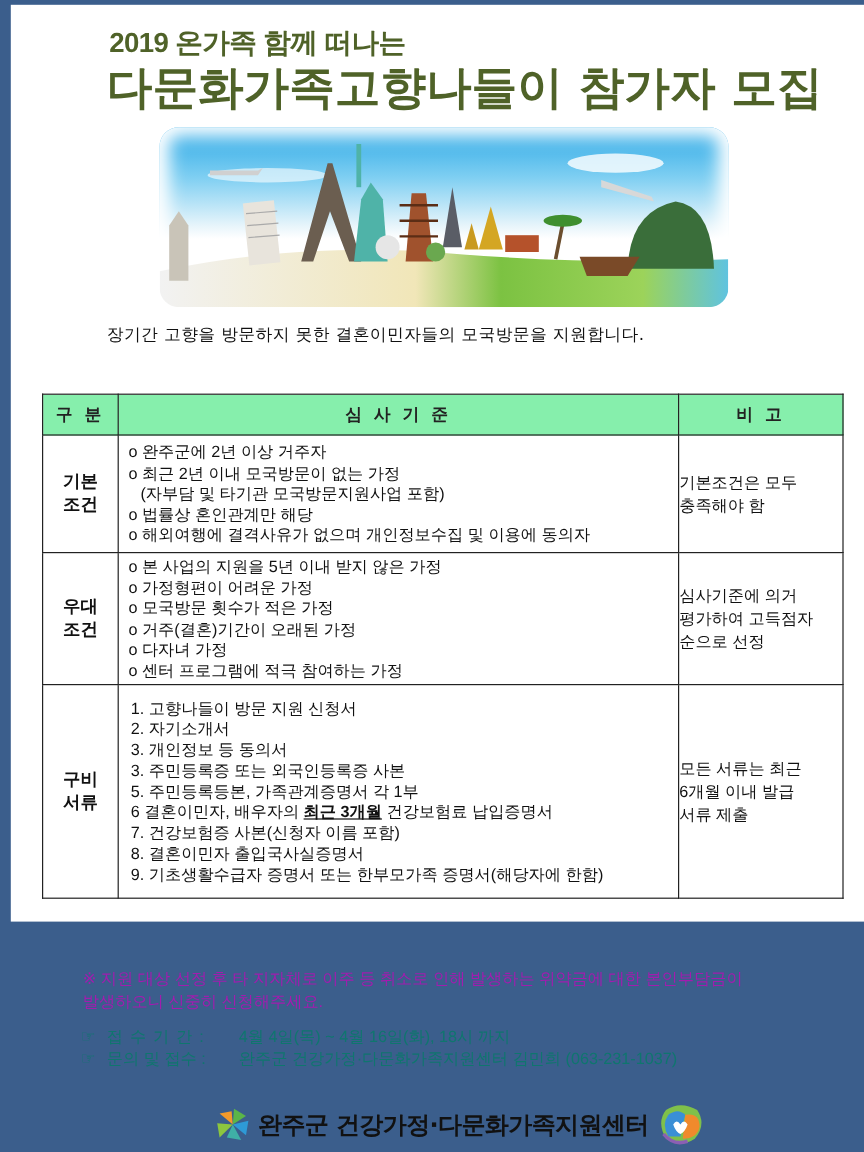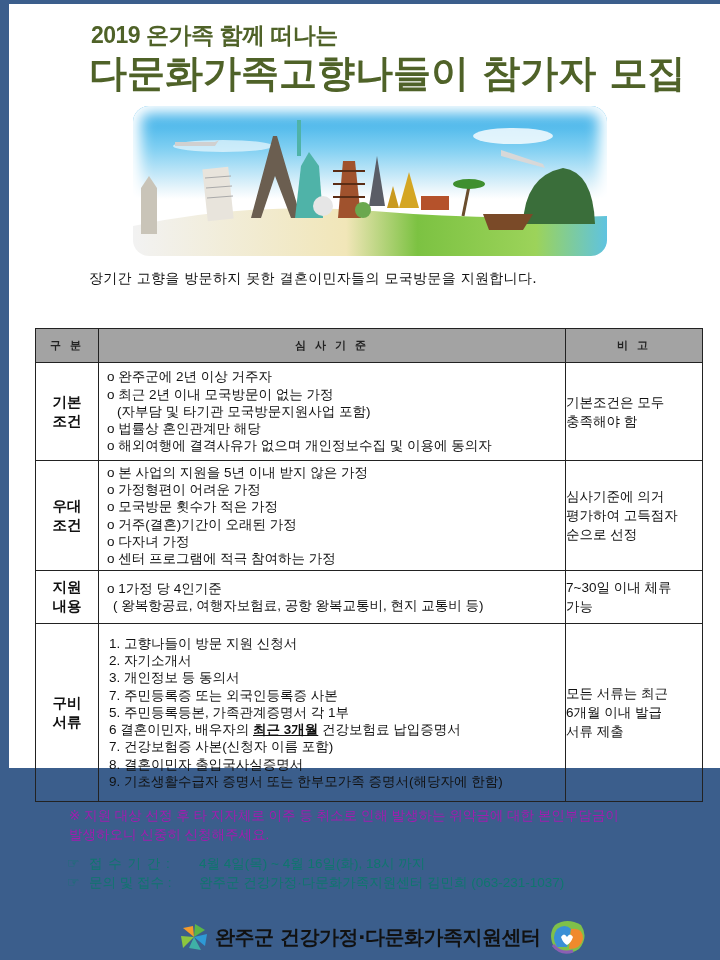"구 분" table.criteria th { background: #a3a3a3 -> #86efac; font-size: 11px -> 14px }
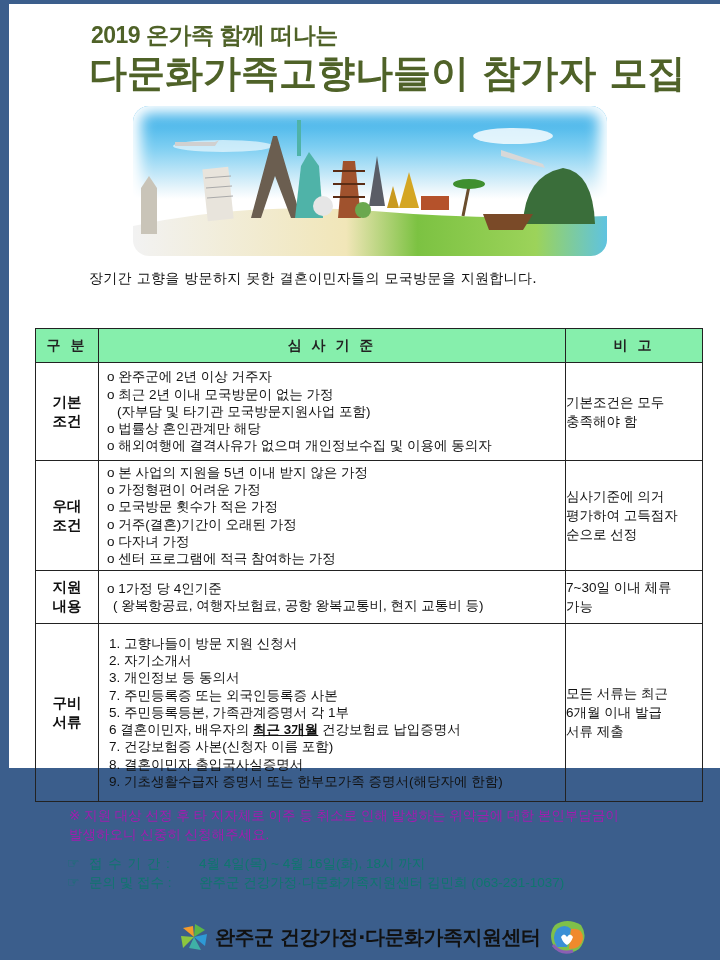"지원" tr { html: <tr> <td> <span>지원</span> <span>내용</span> </td> <td> <div>o 1가정 당 4인기준</div> <div> ( 왕복항공료, 여행자보험료, 공항 왕복교통비, 현지 교통비 등)</div> </td> <td> <span>7~30일 이내 체류</span> <span>가능</span> </td> </tr> -> none }
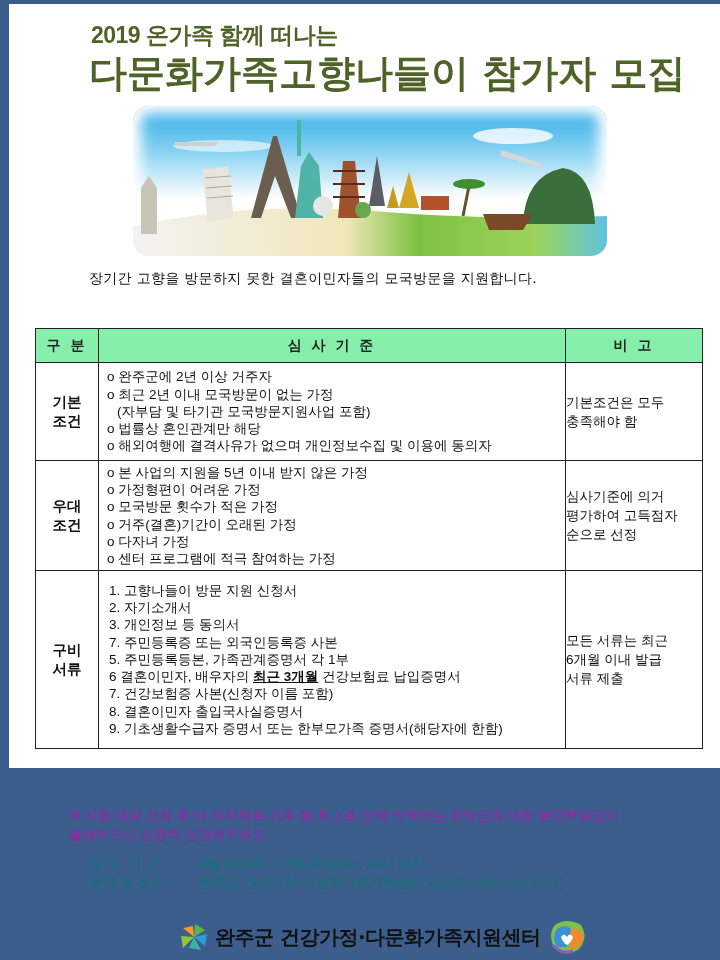"7. 주민등록증 또는 외국인등록증 사본" div { text: 7 -> 3 }
